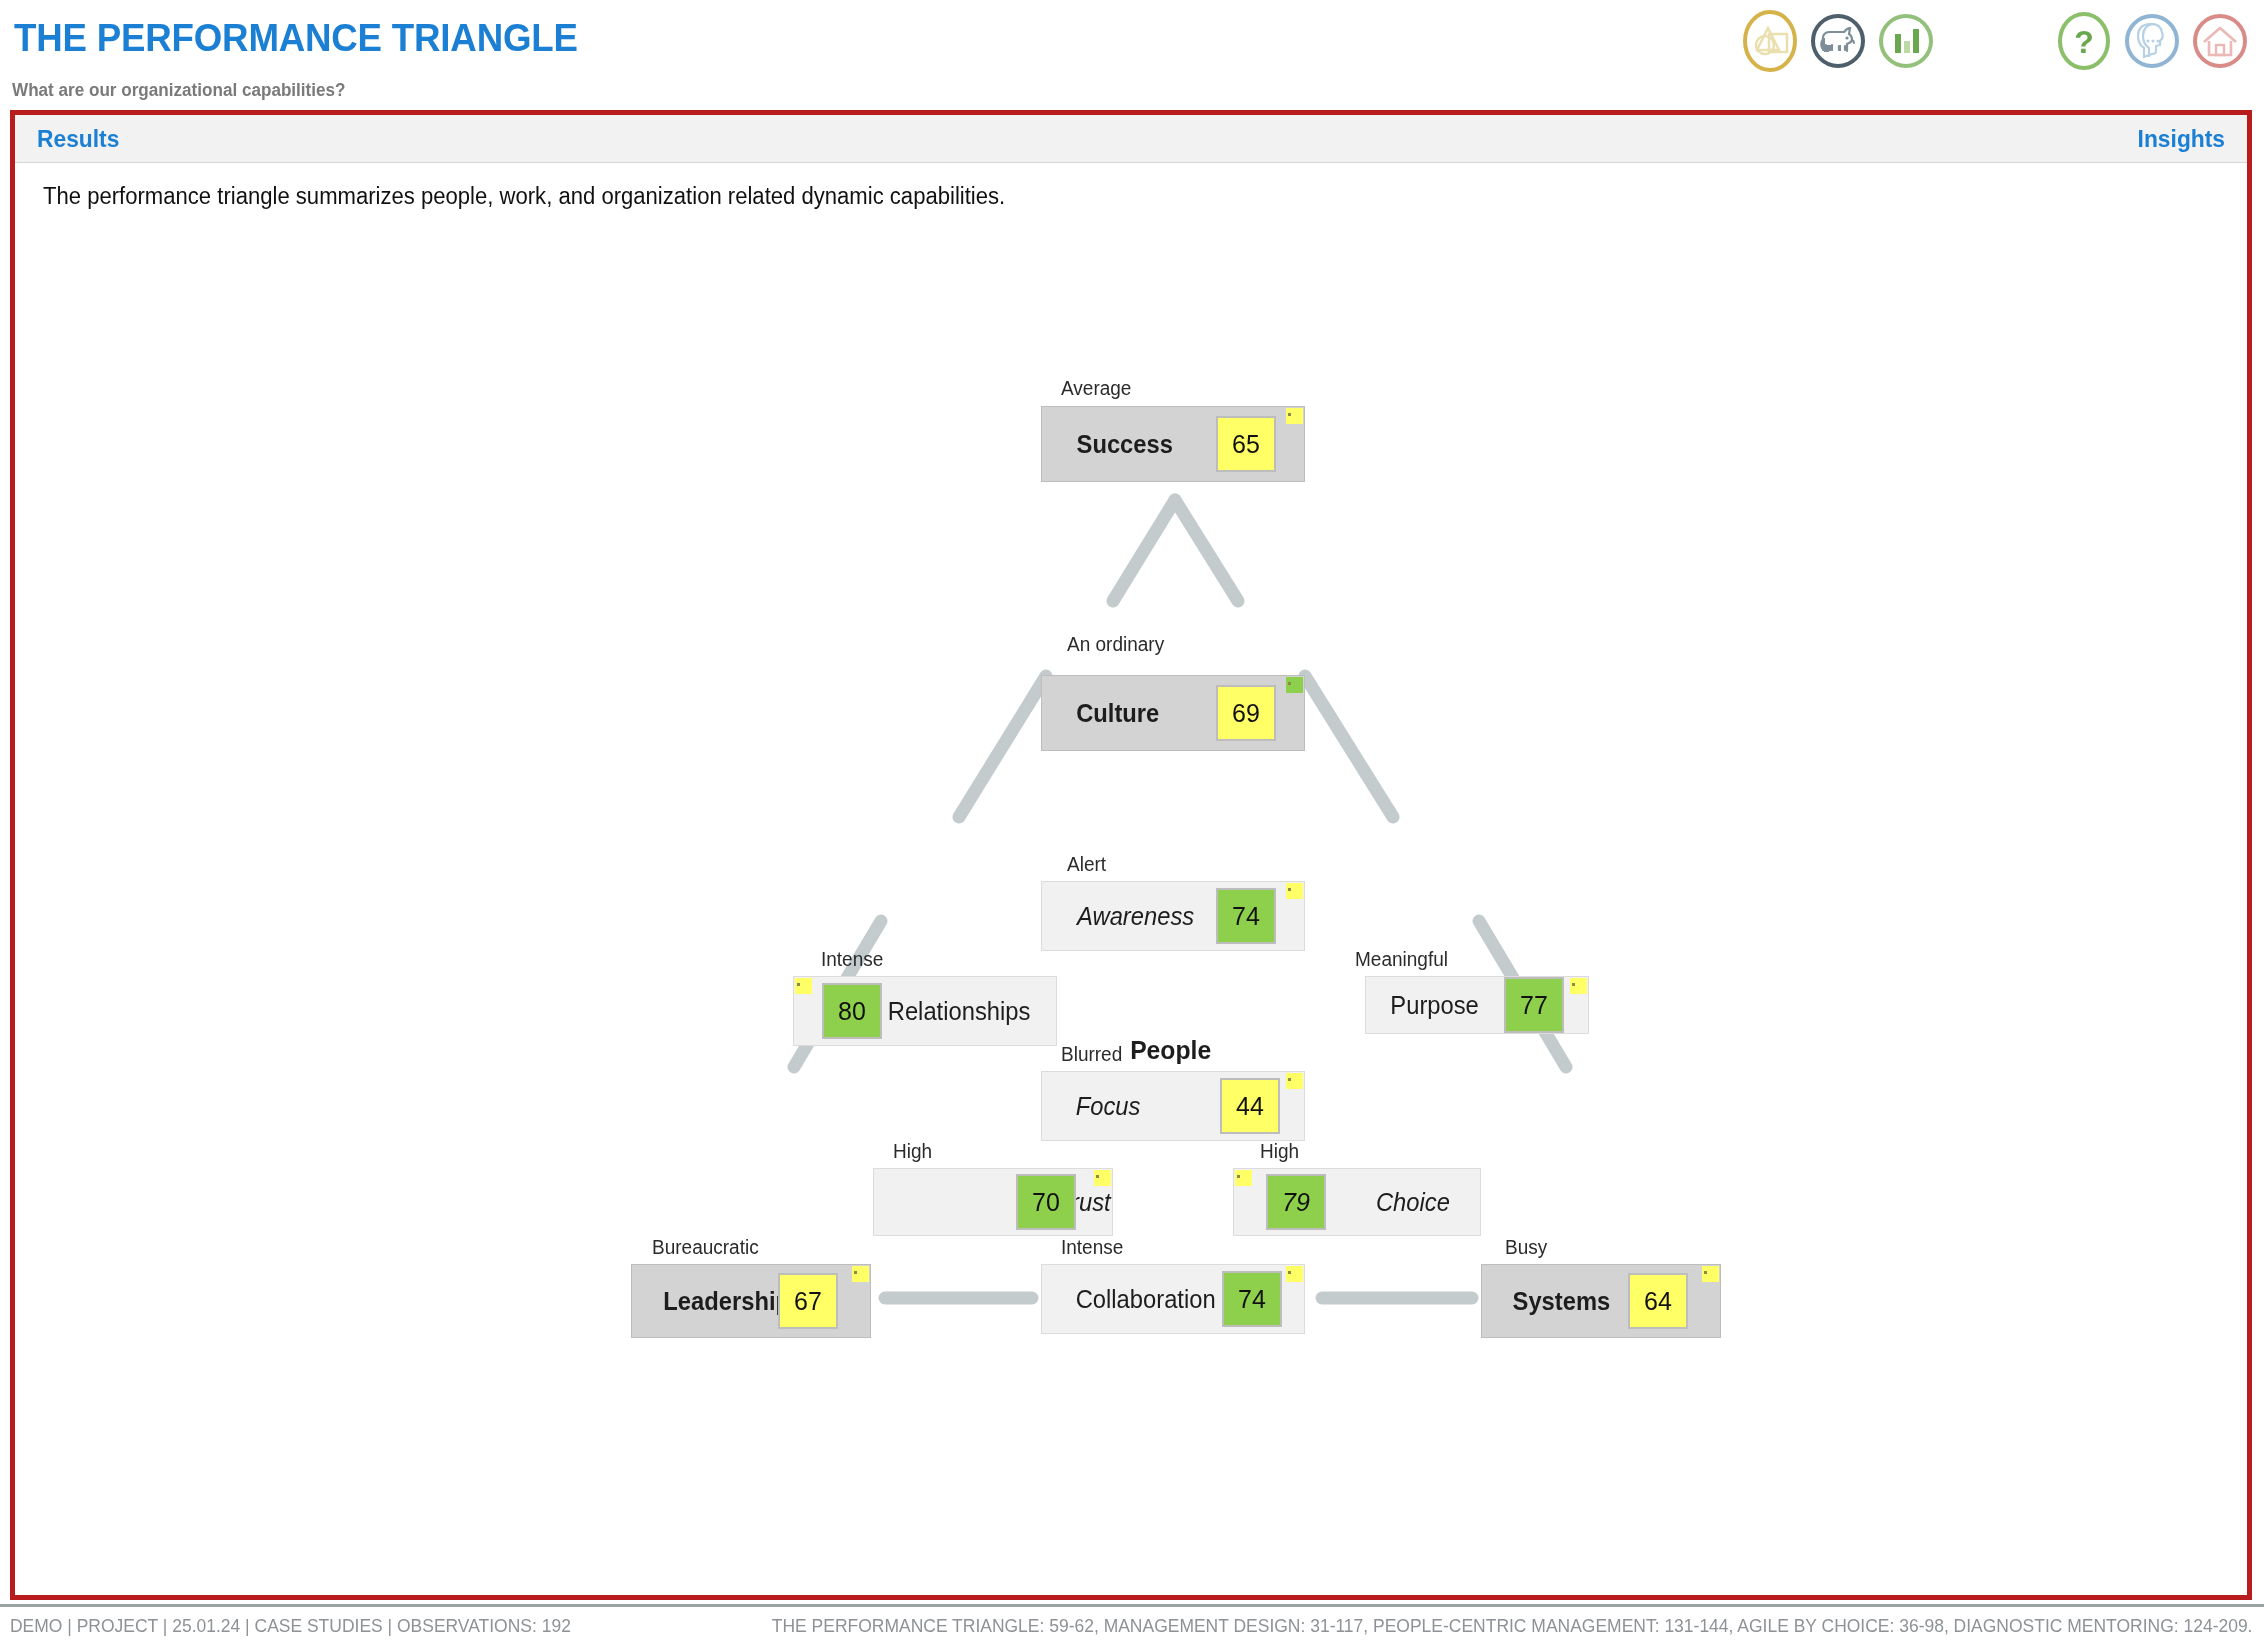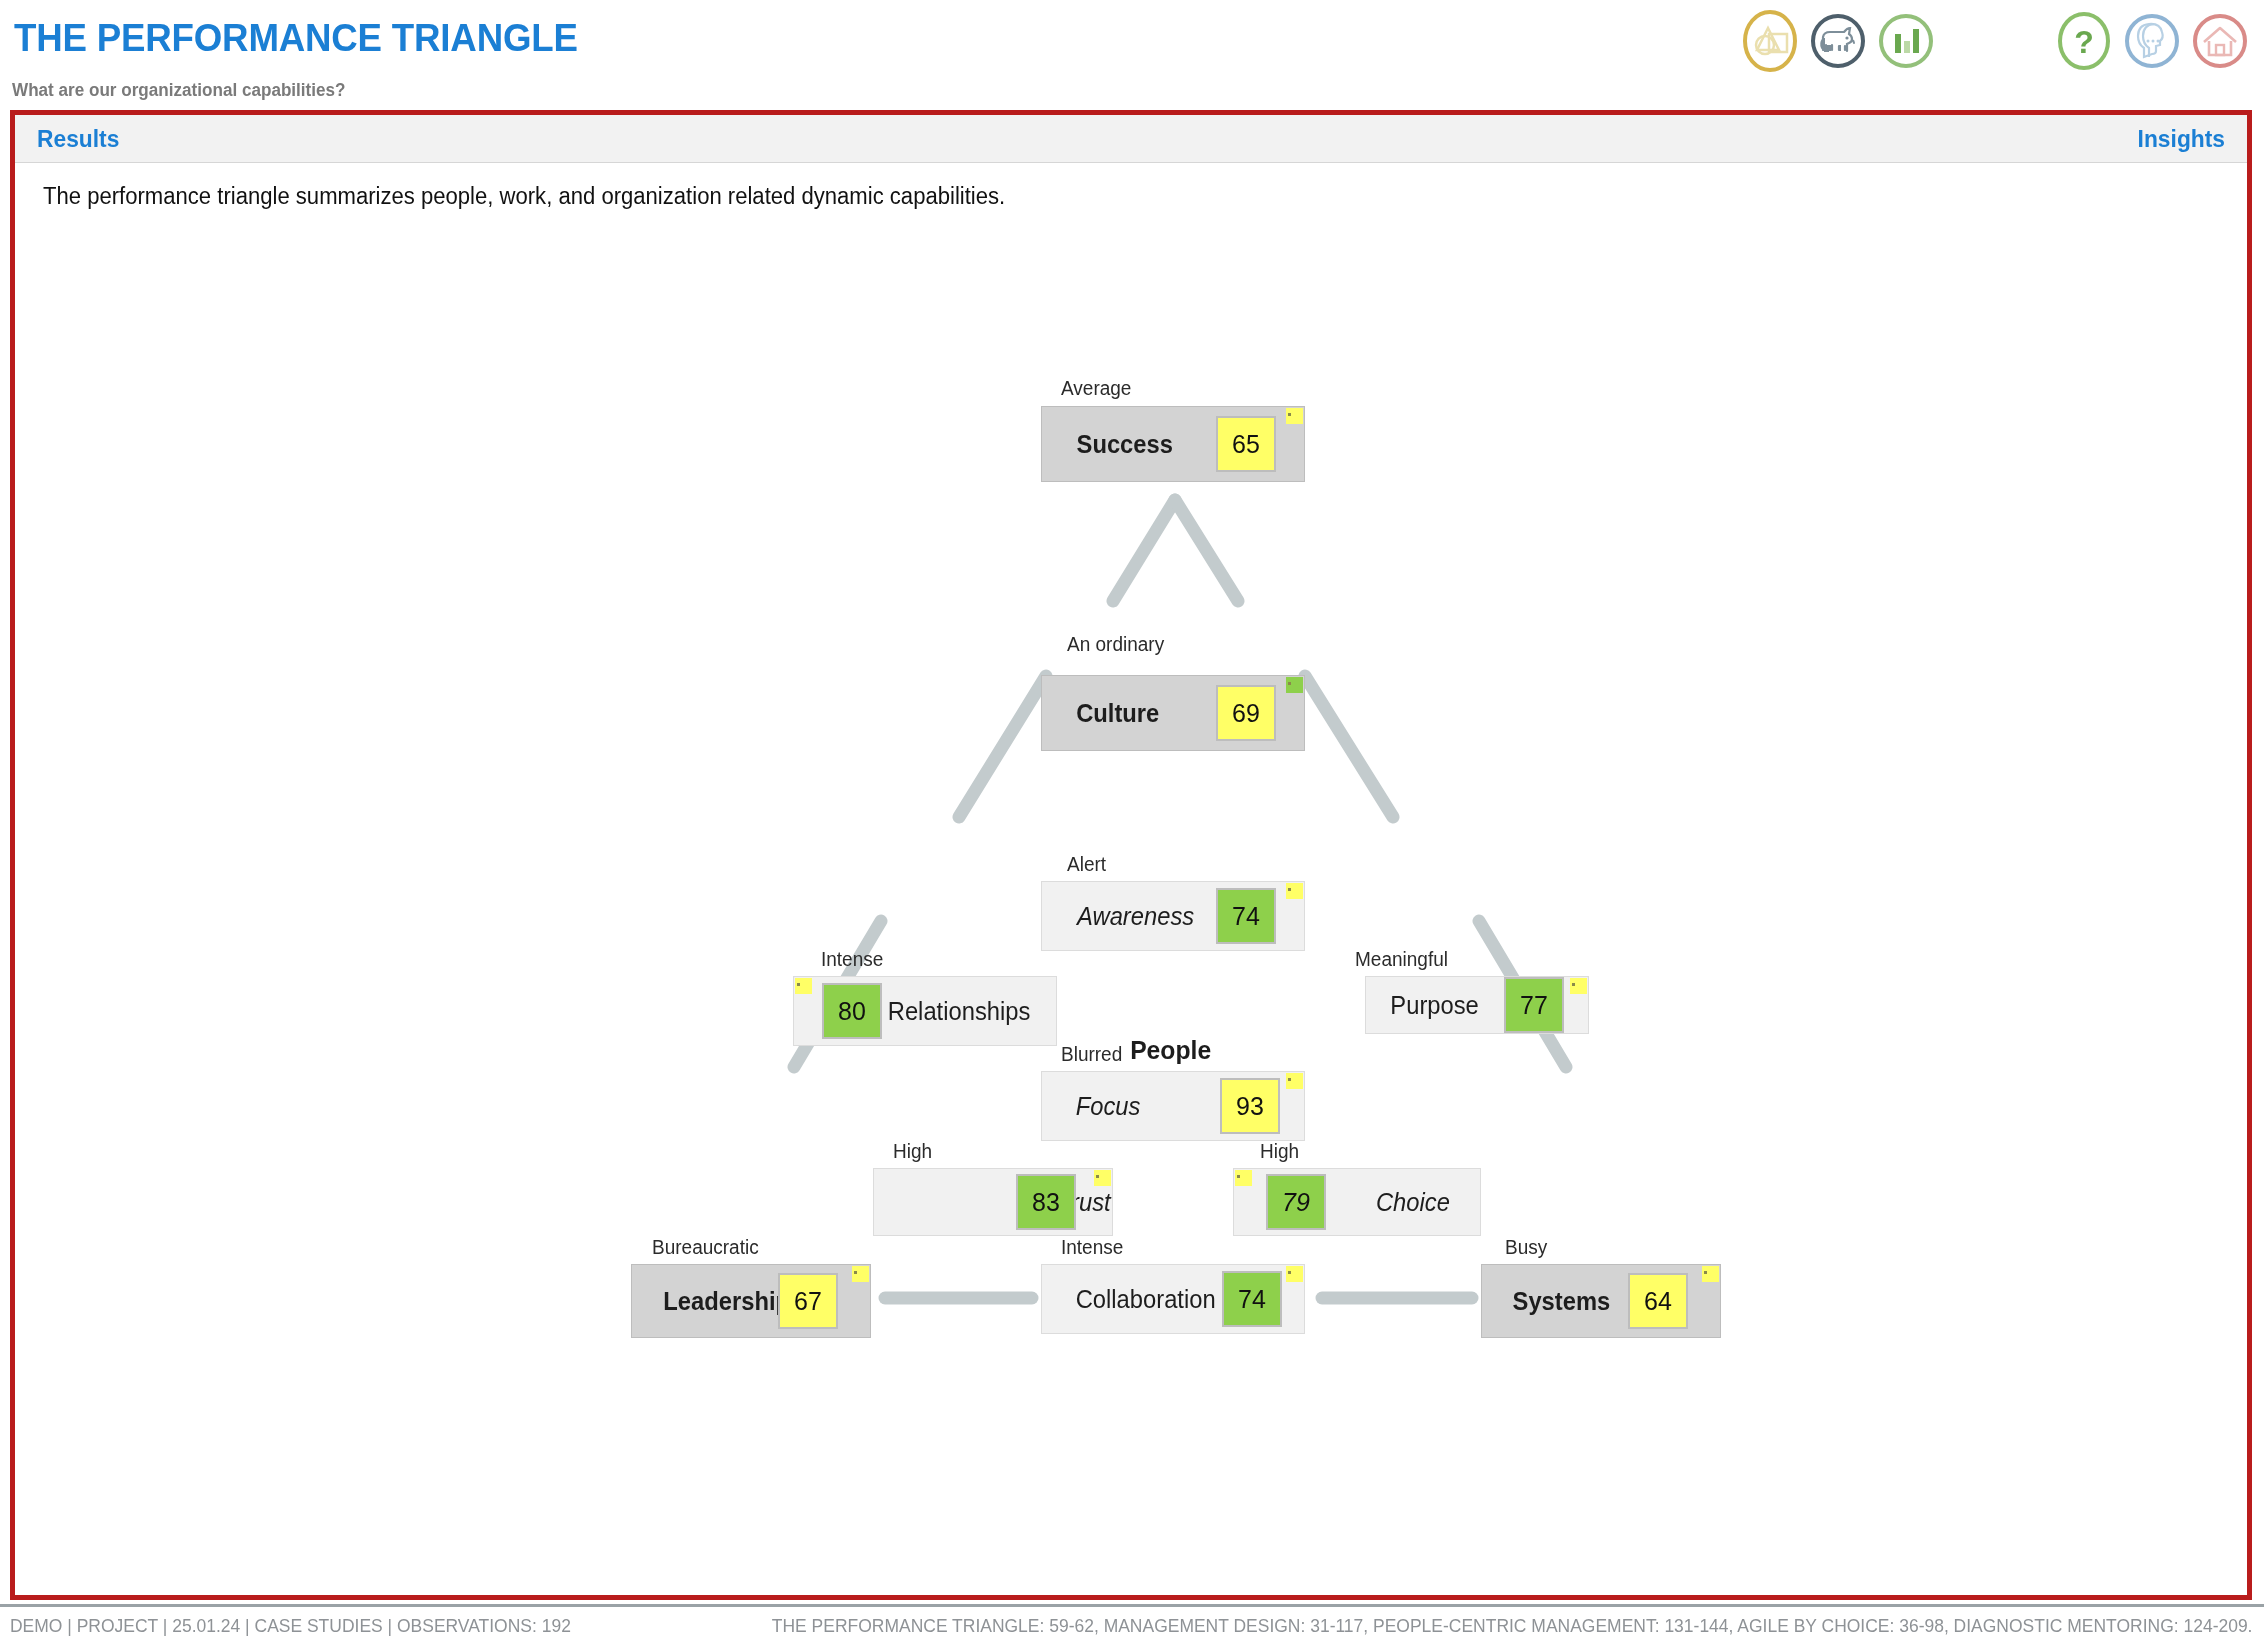"93" span.badge { text: 93 -> 44 }
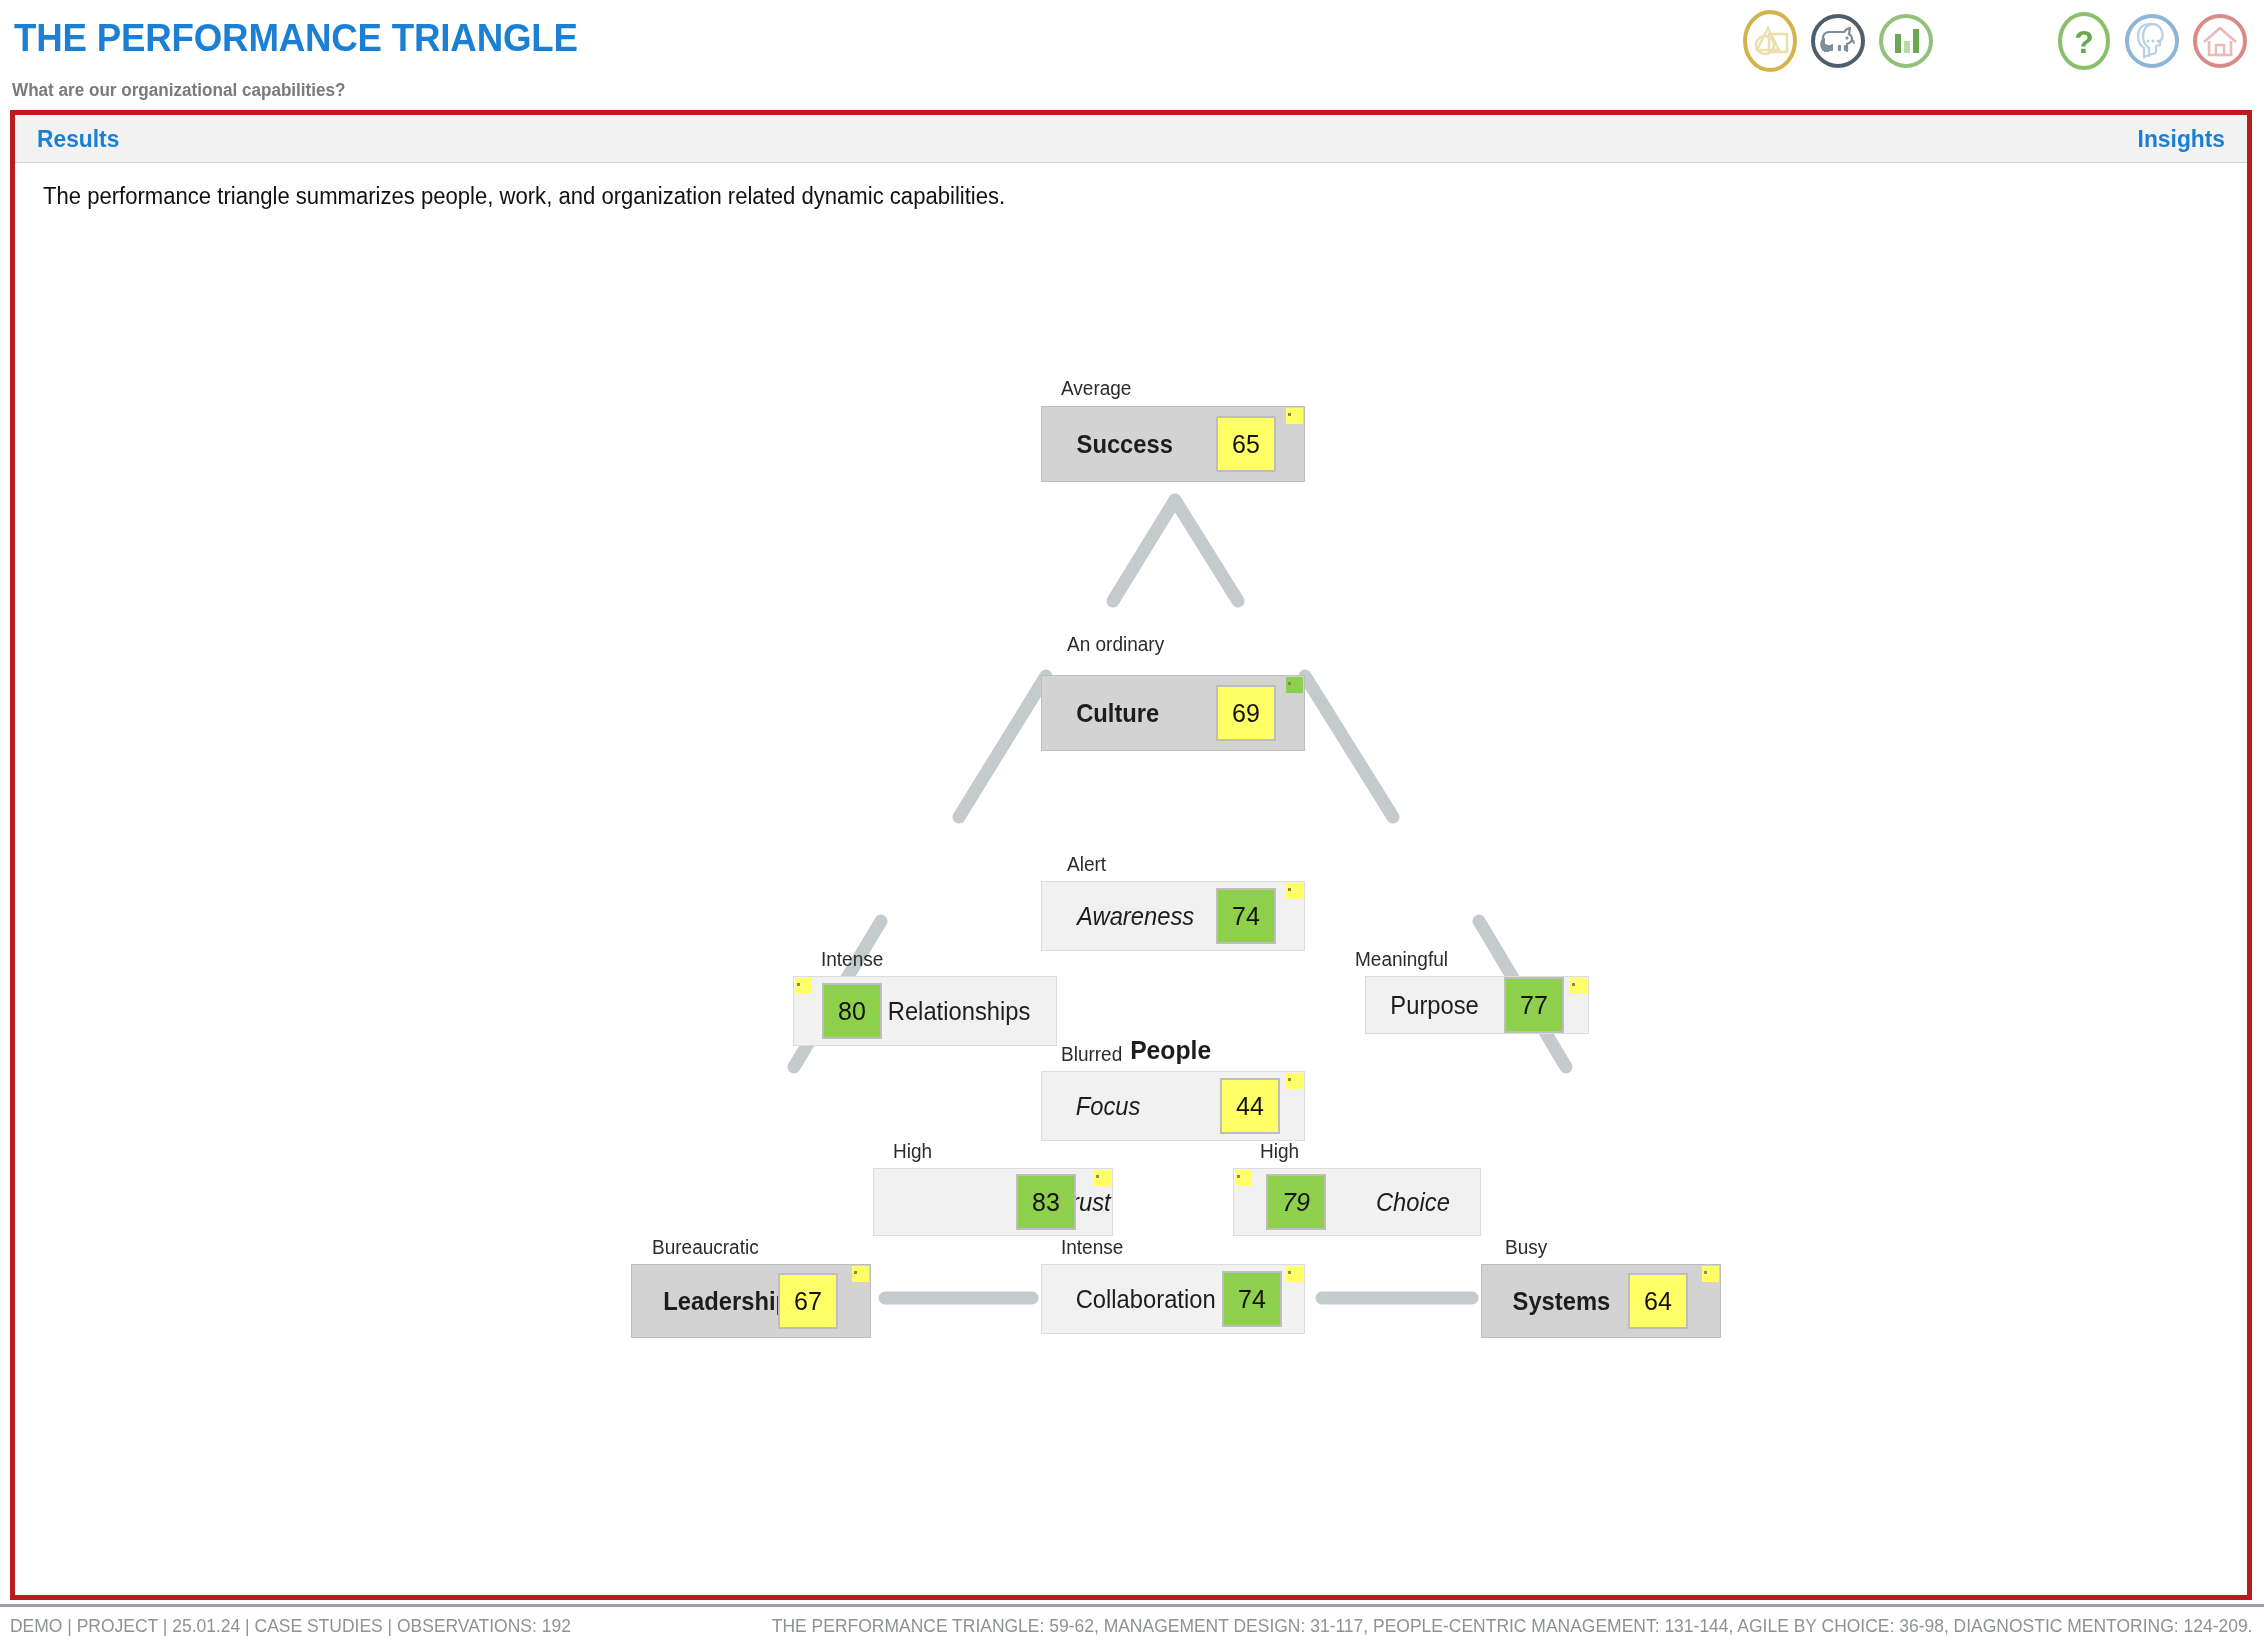"83" span.badge { text: 83 -> 70 }
